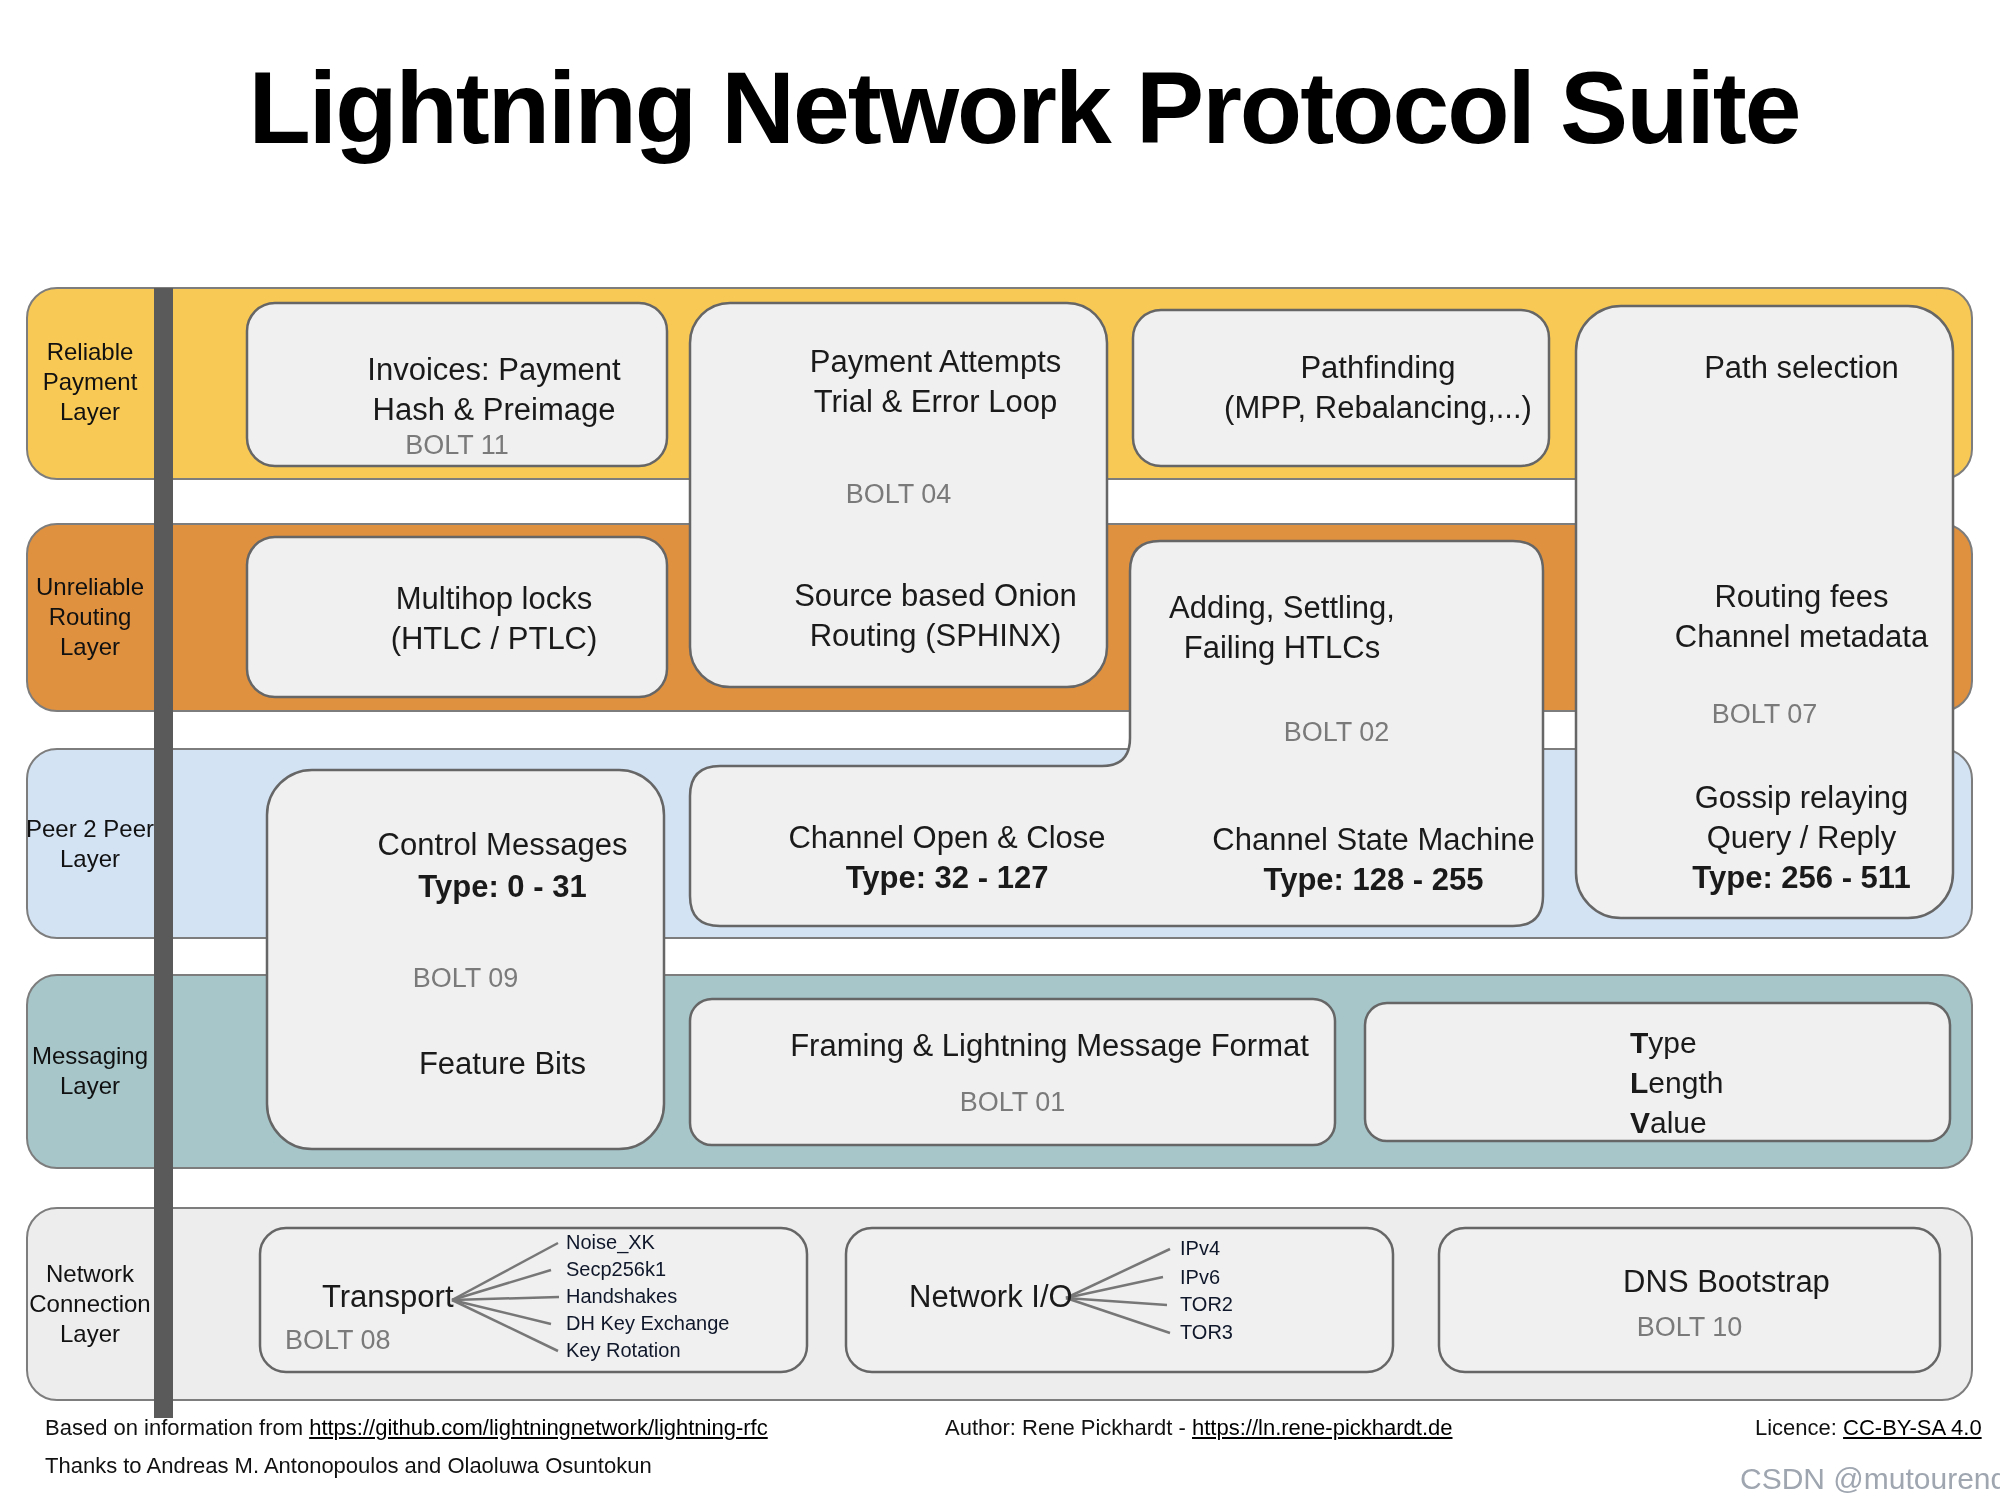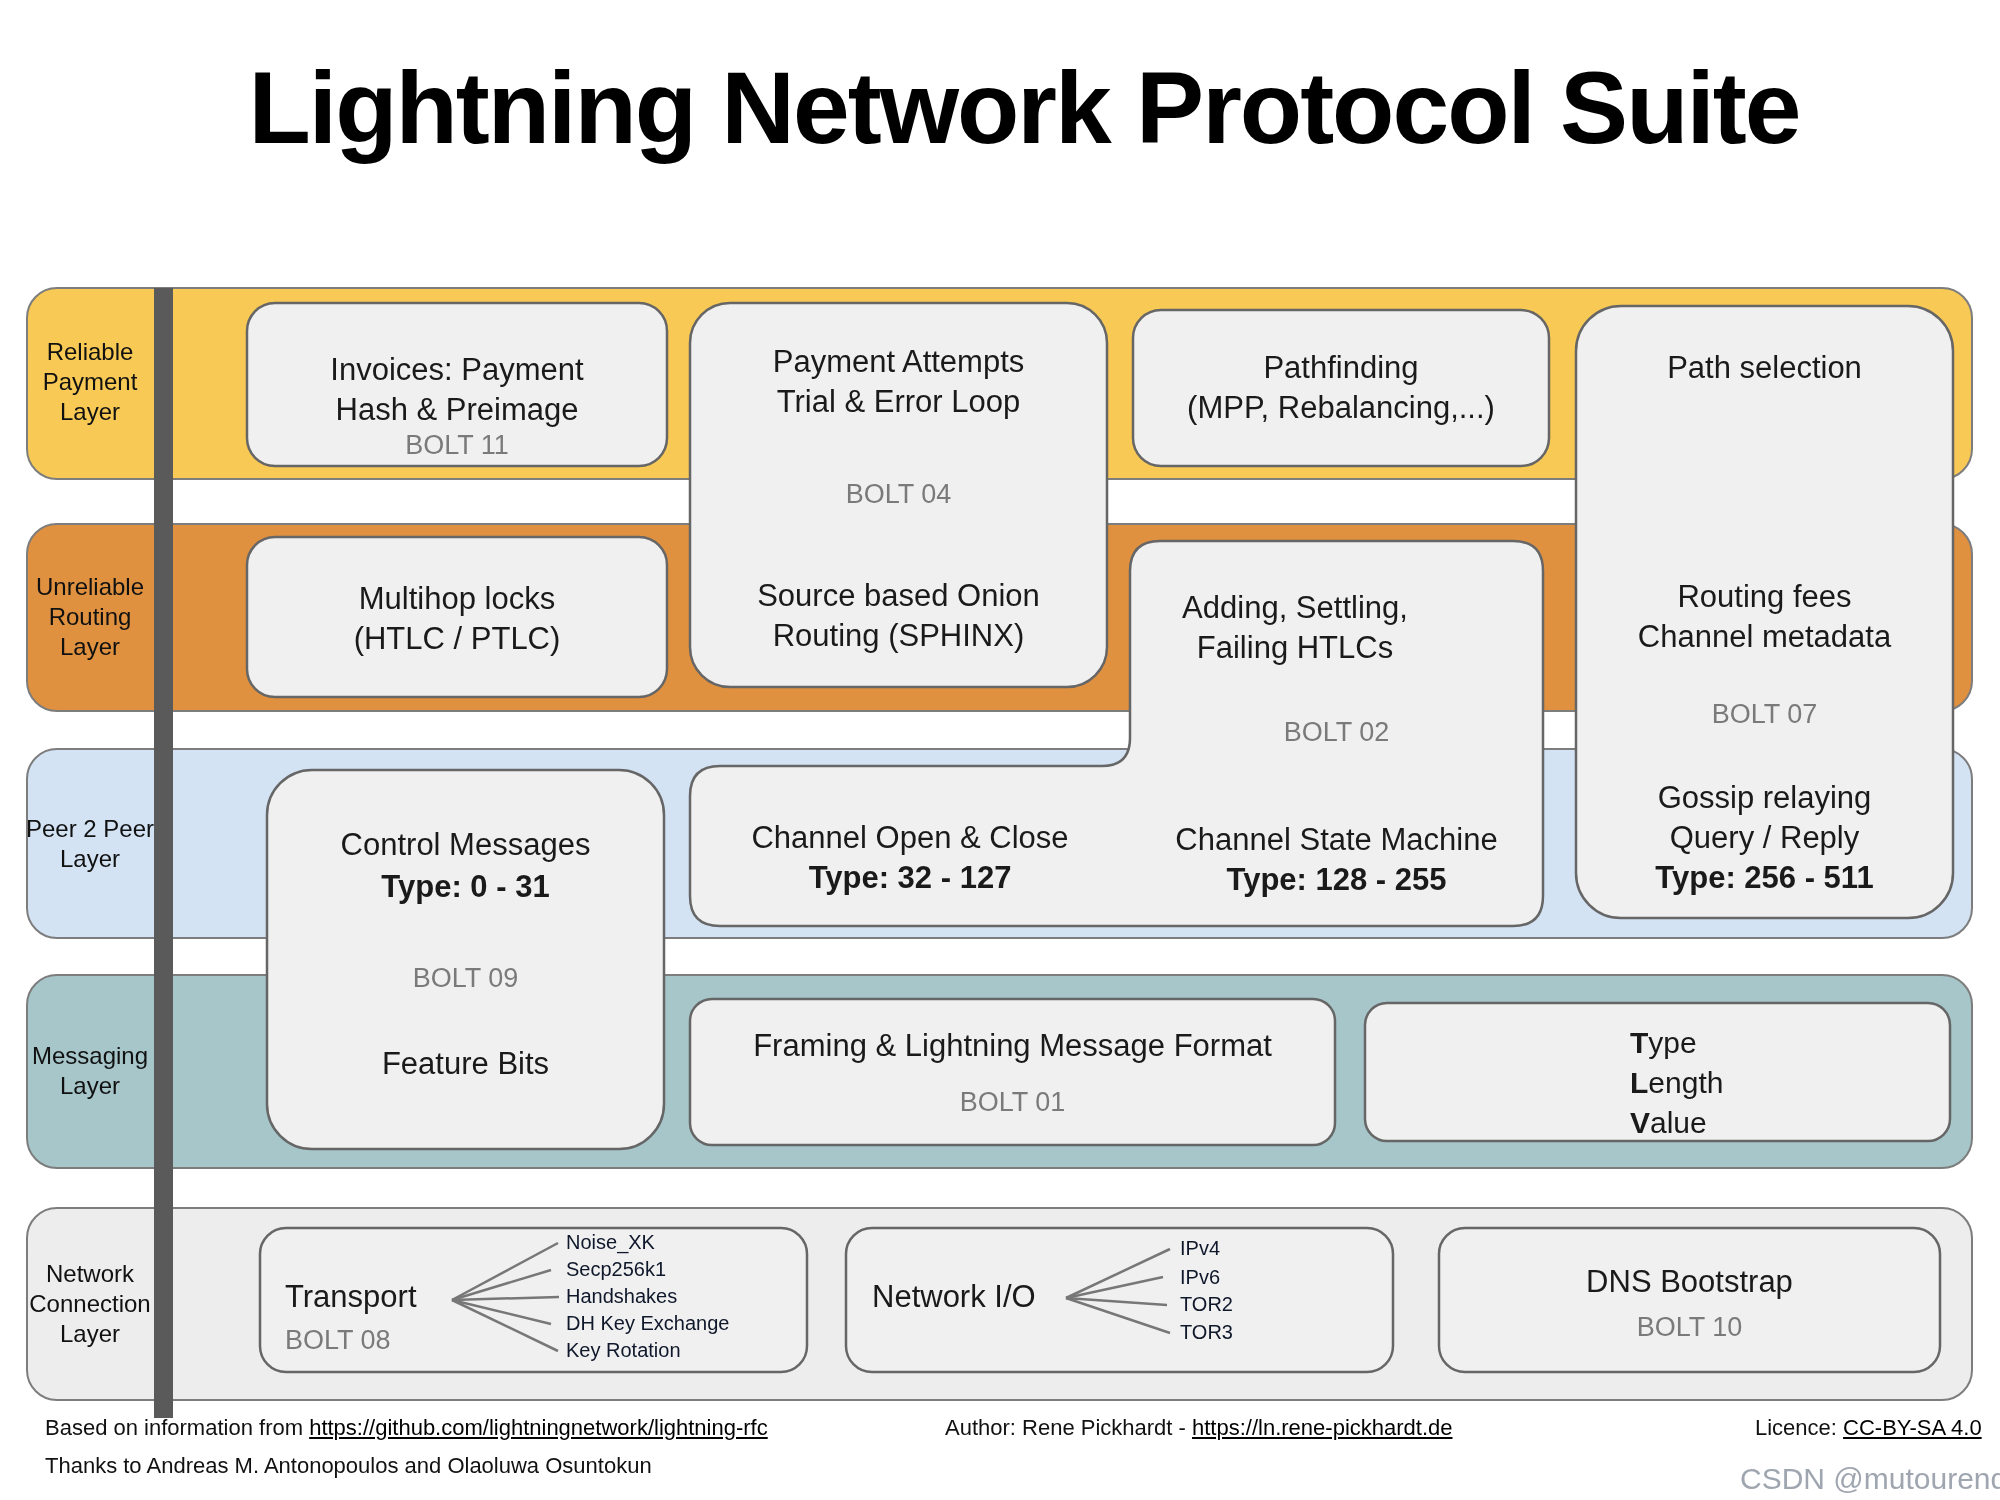"Invoices: Payment" .bt { margin-left: none -> 37px }
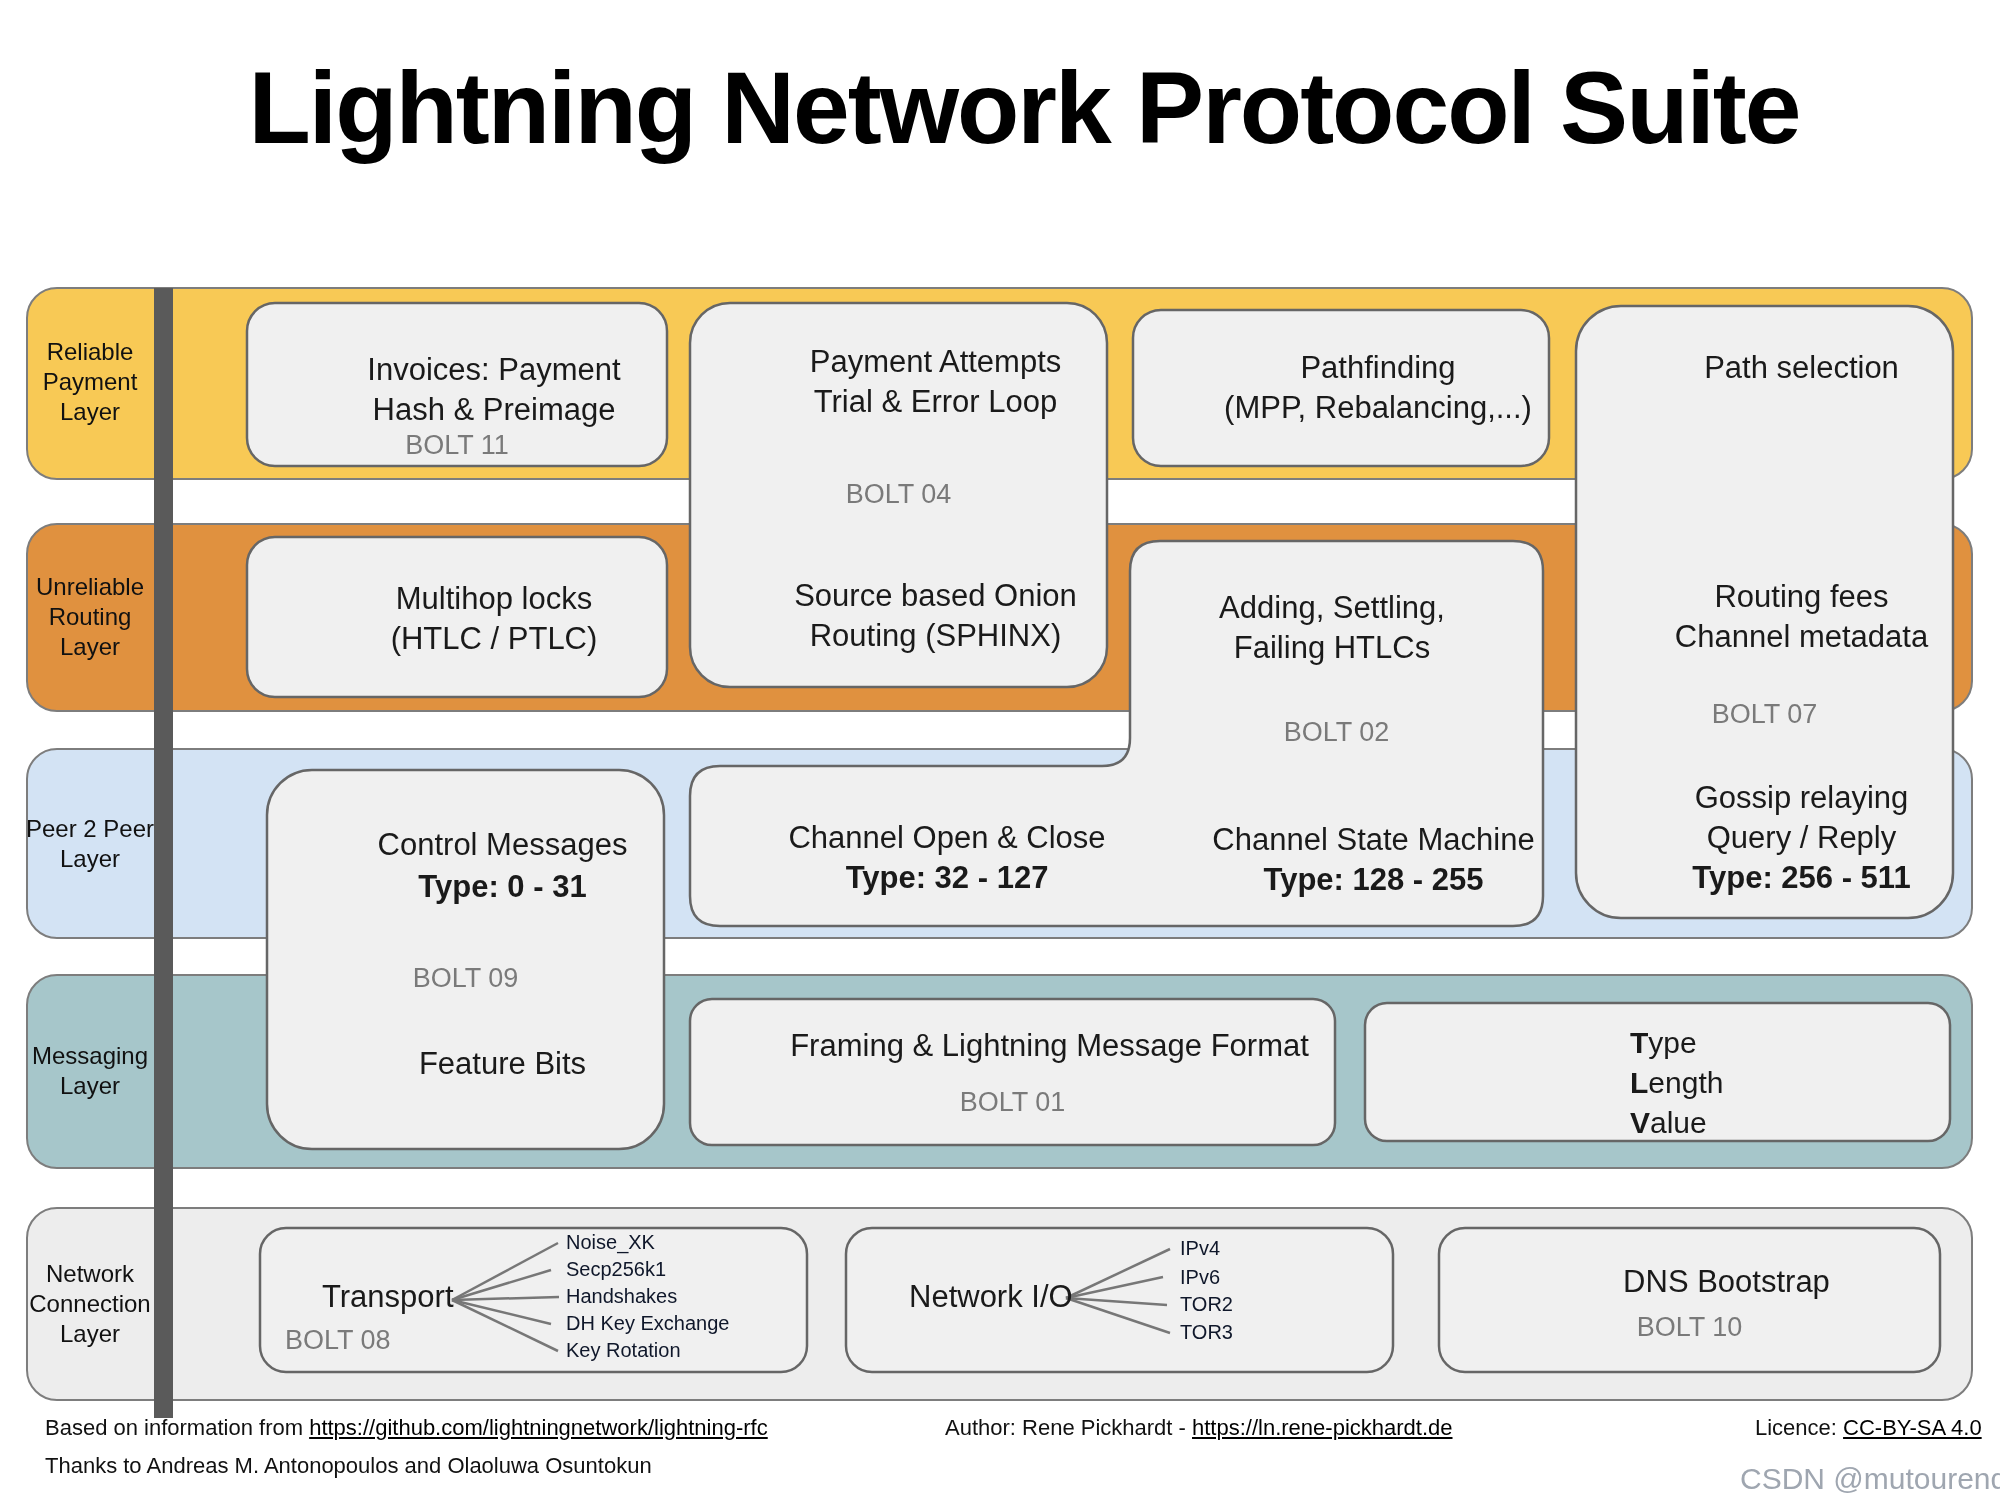"Adding, Settling," div.abs { left: 1130px -> 1080px }
